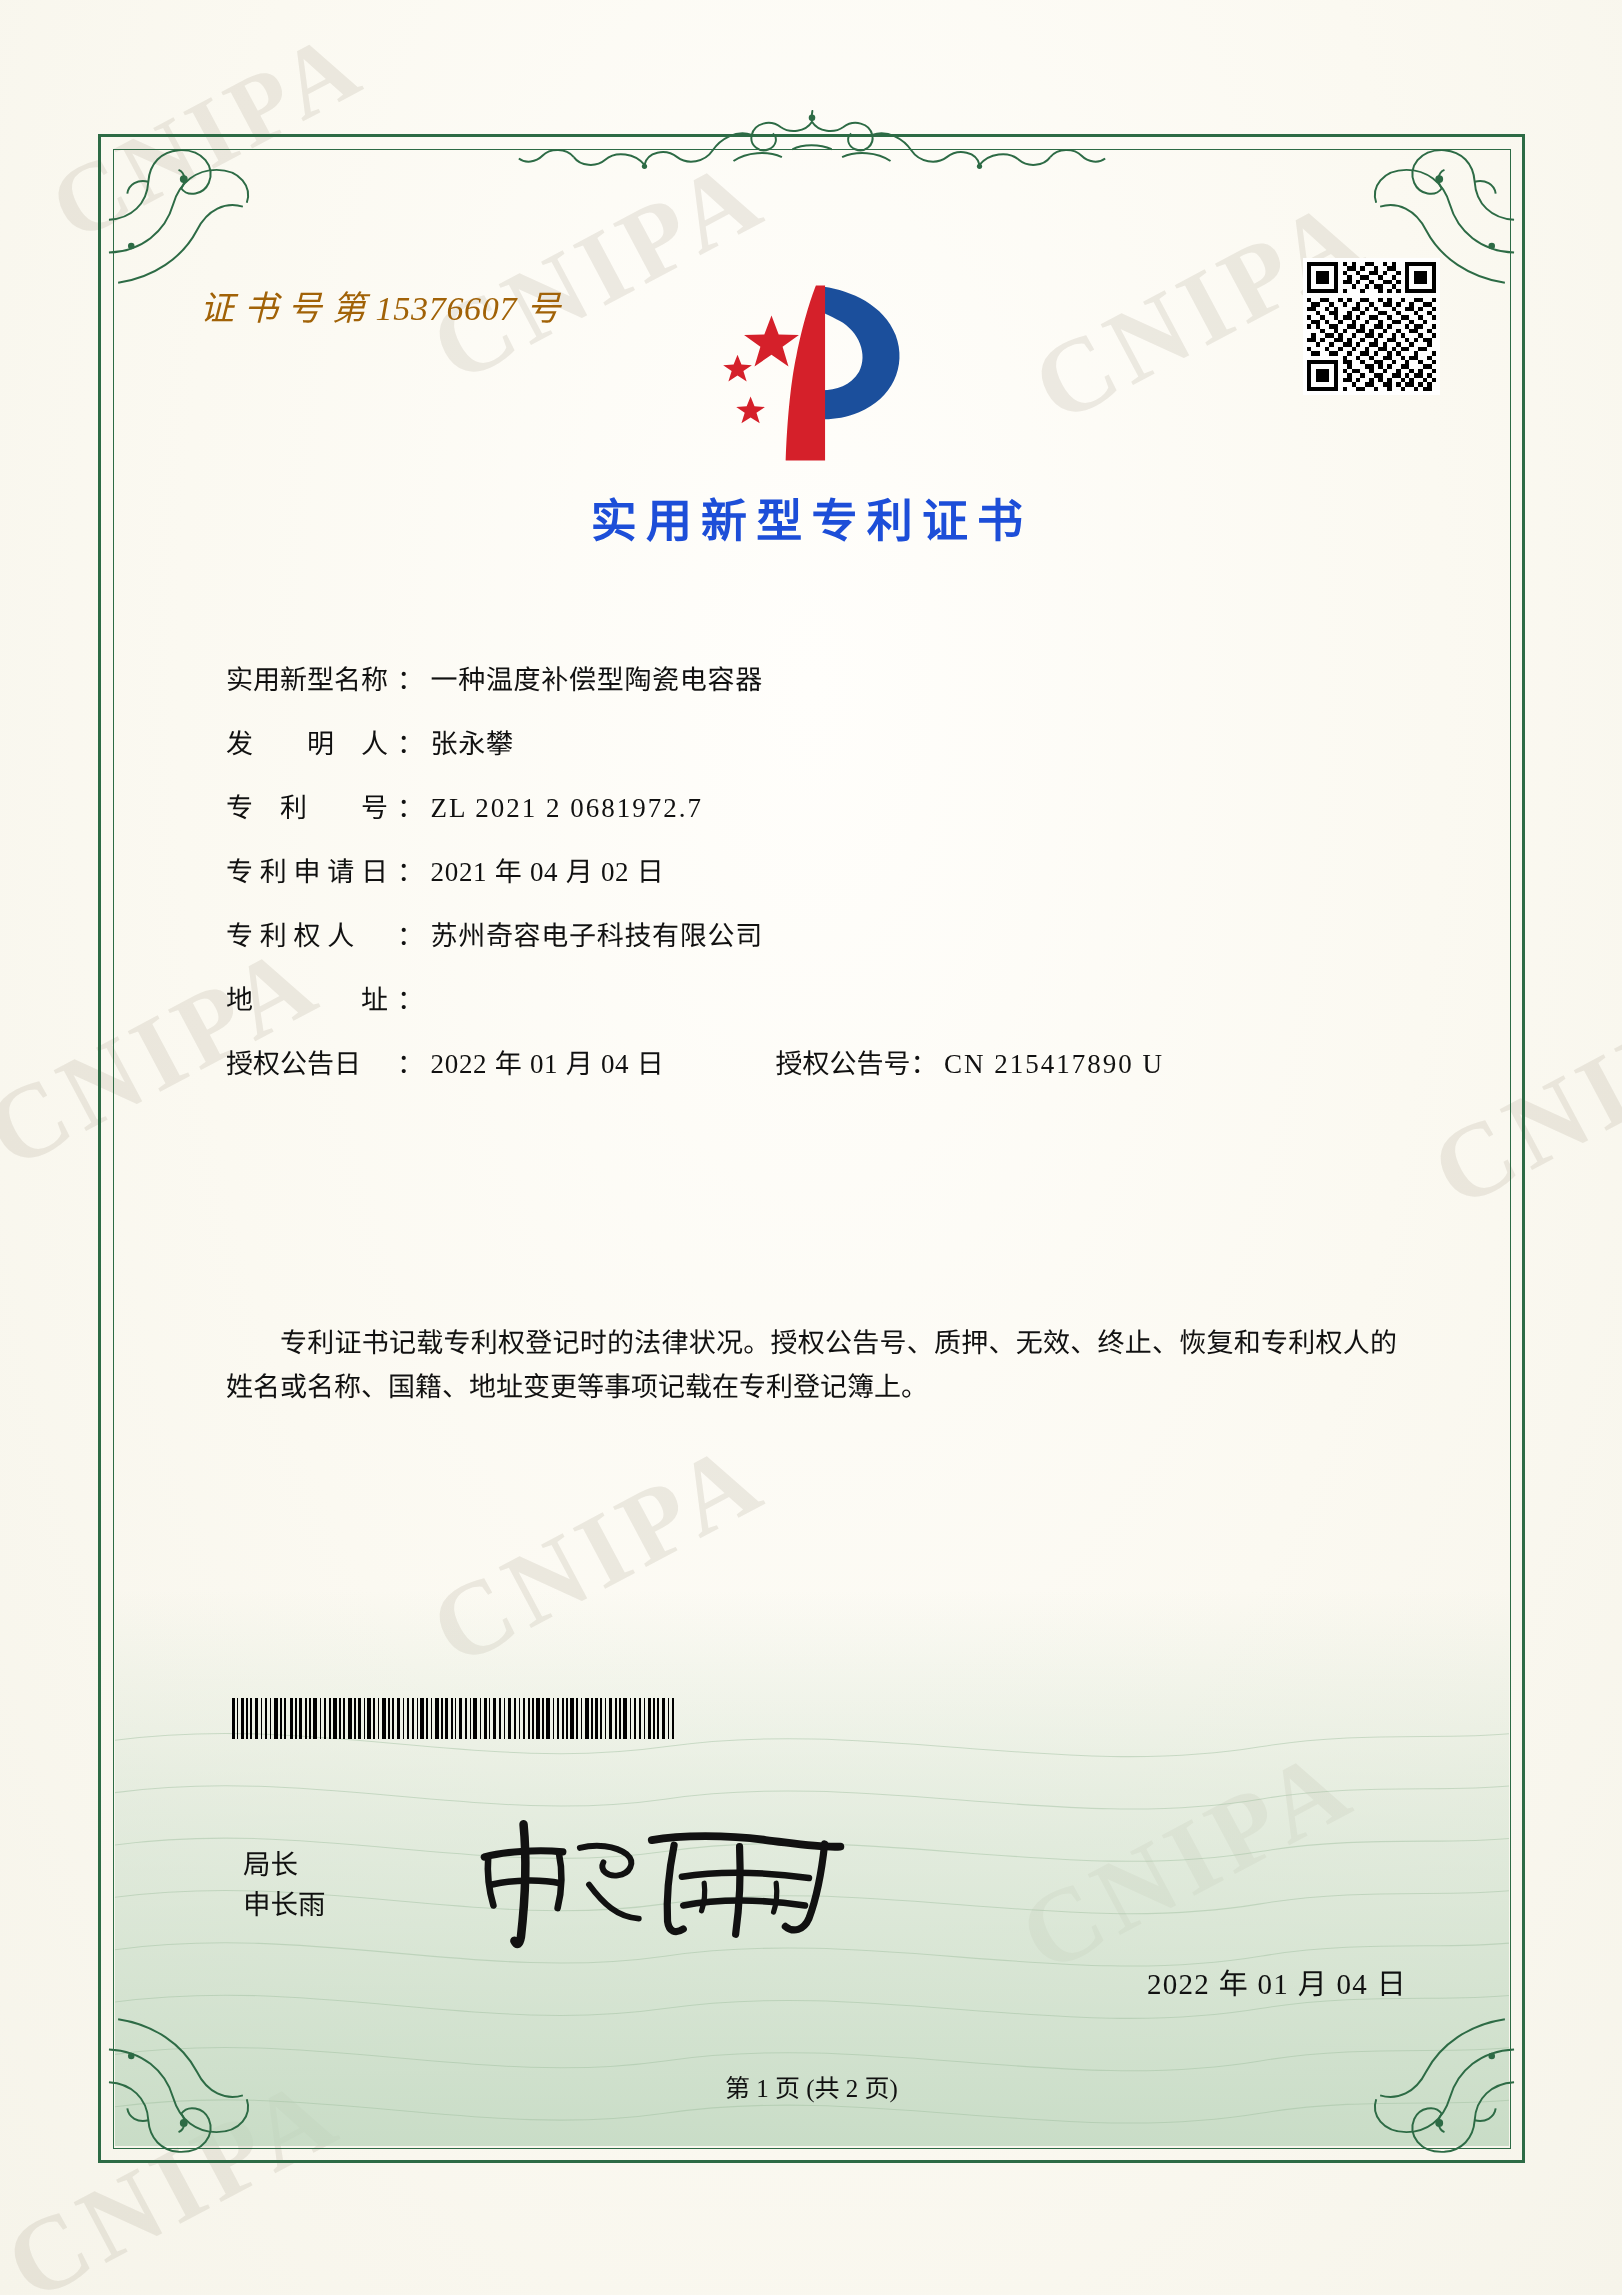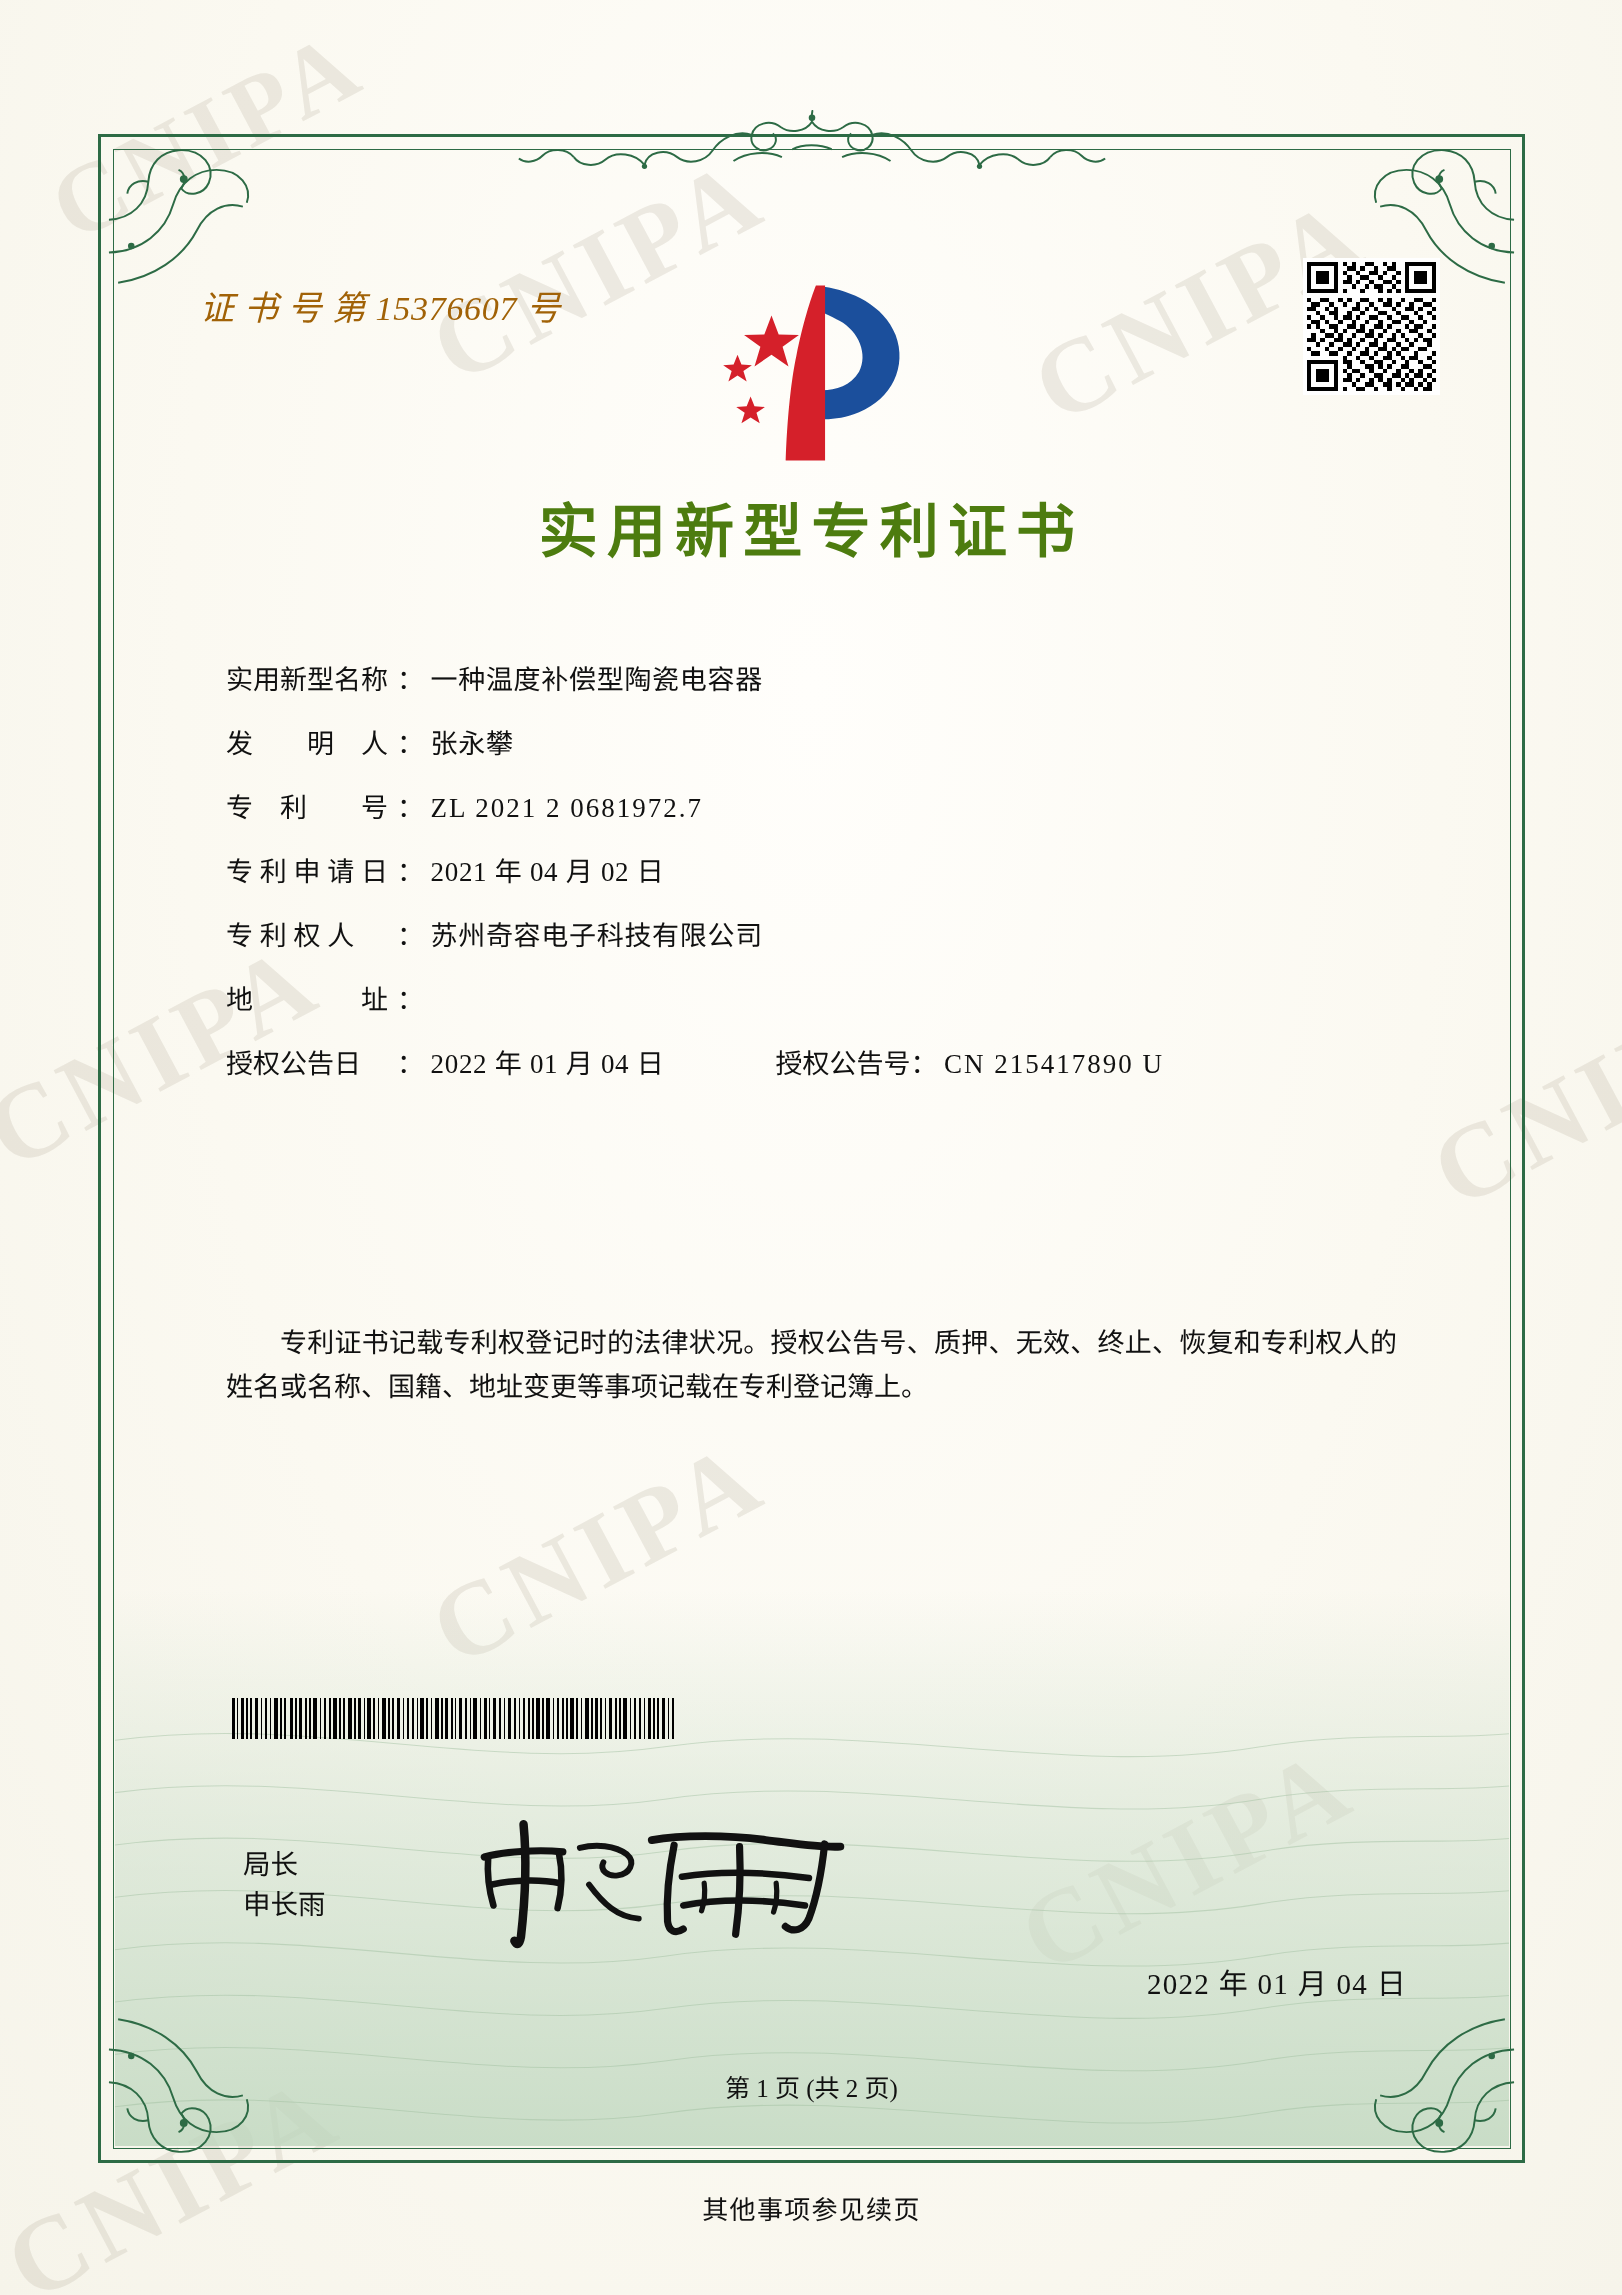"实用新型专利证书" .main-title { color: #4d7c0f -> #1d4ed8; font-size: 59px -> 46px }
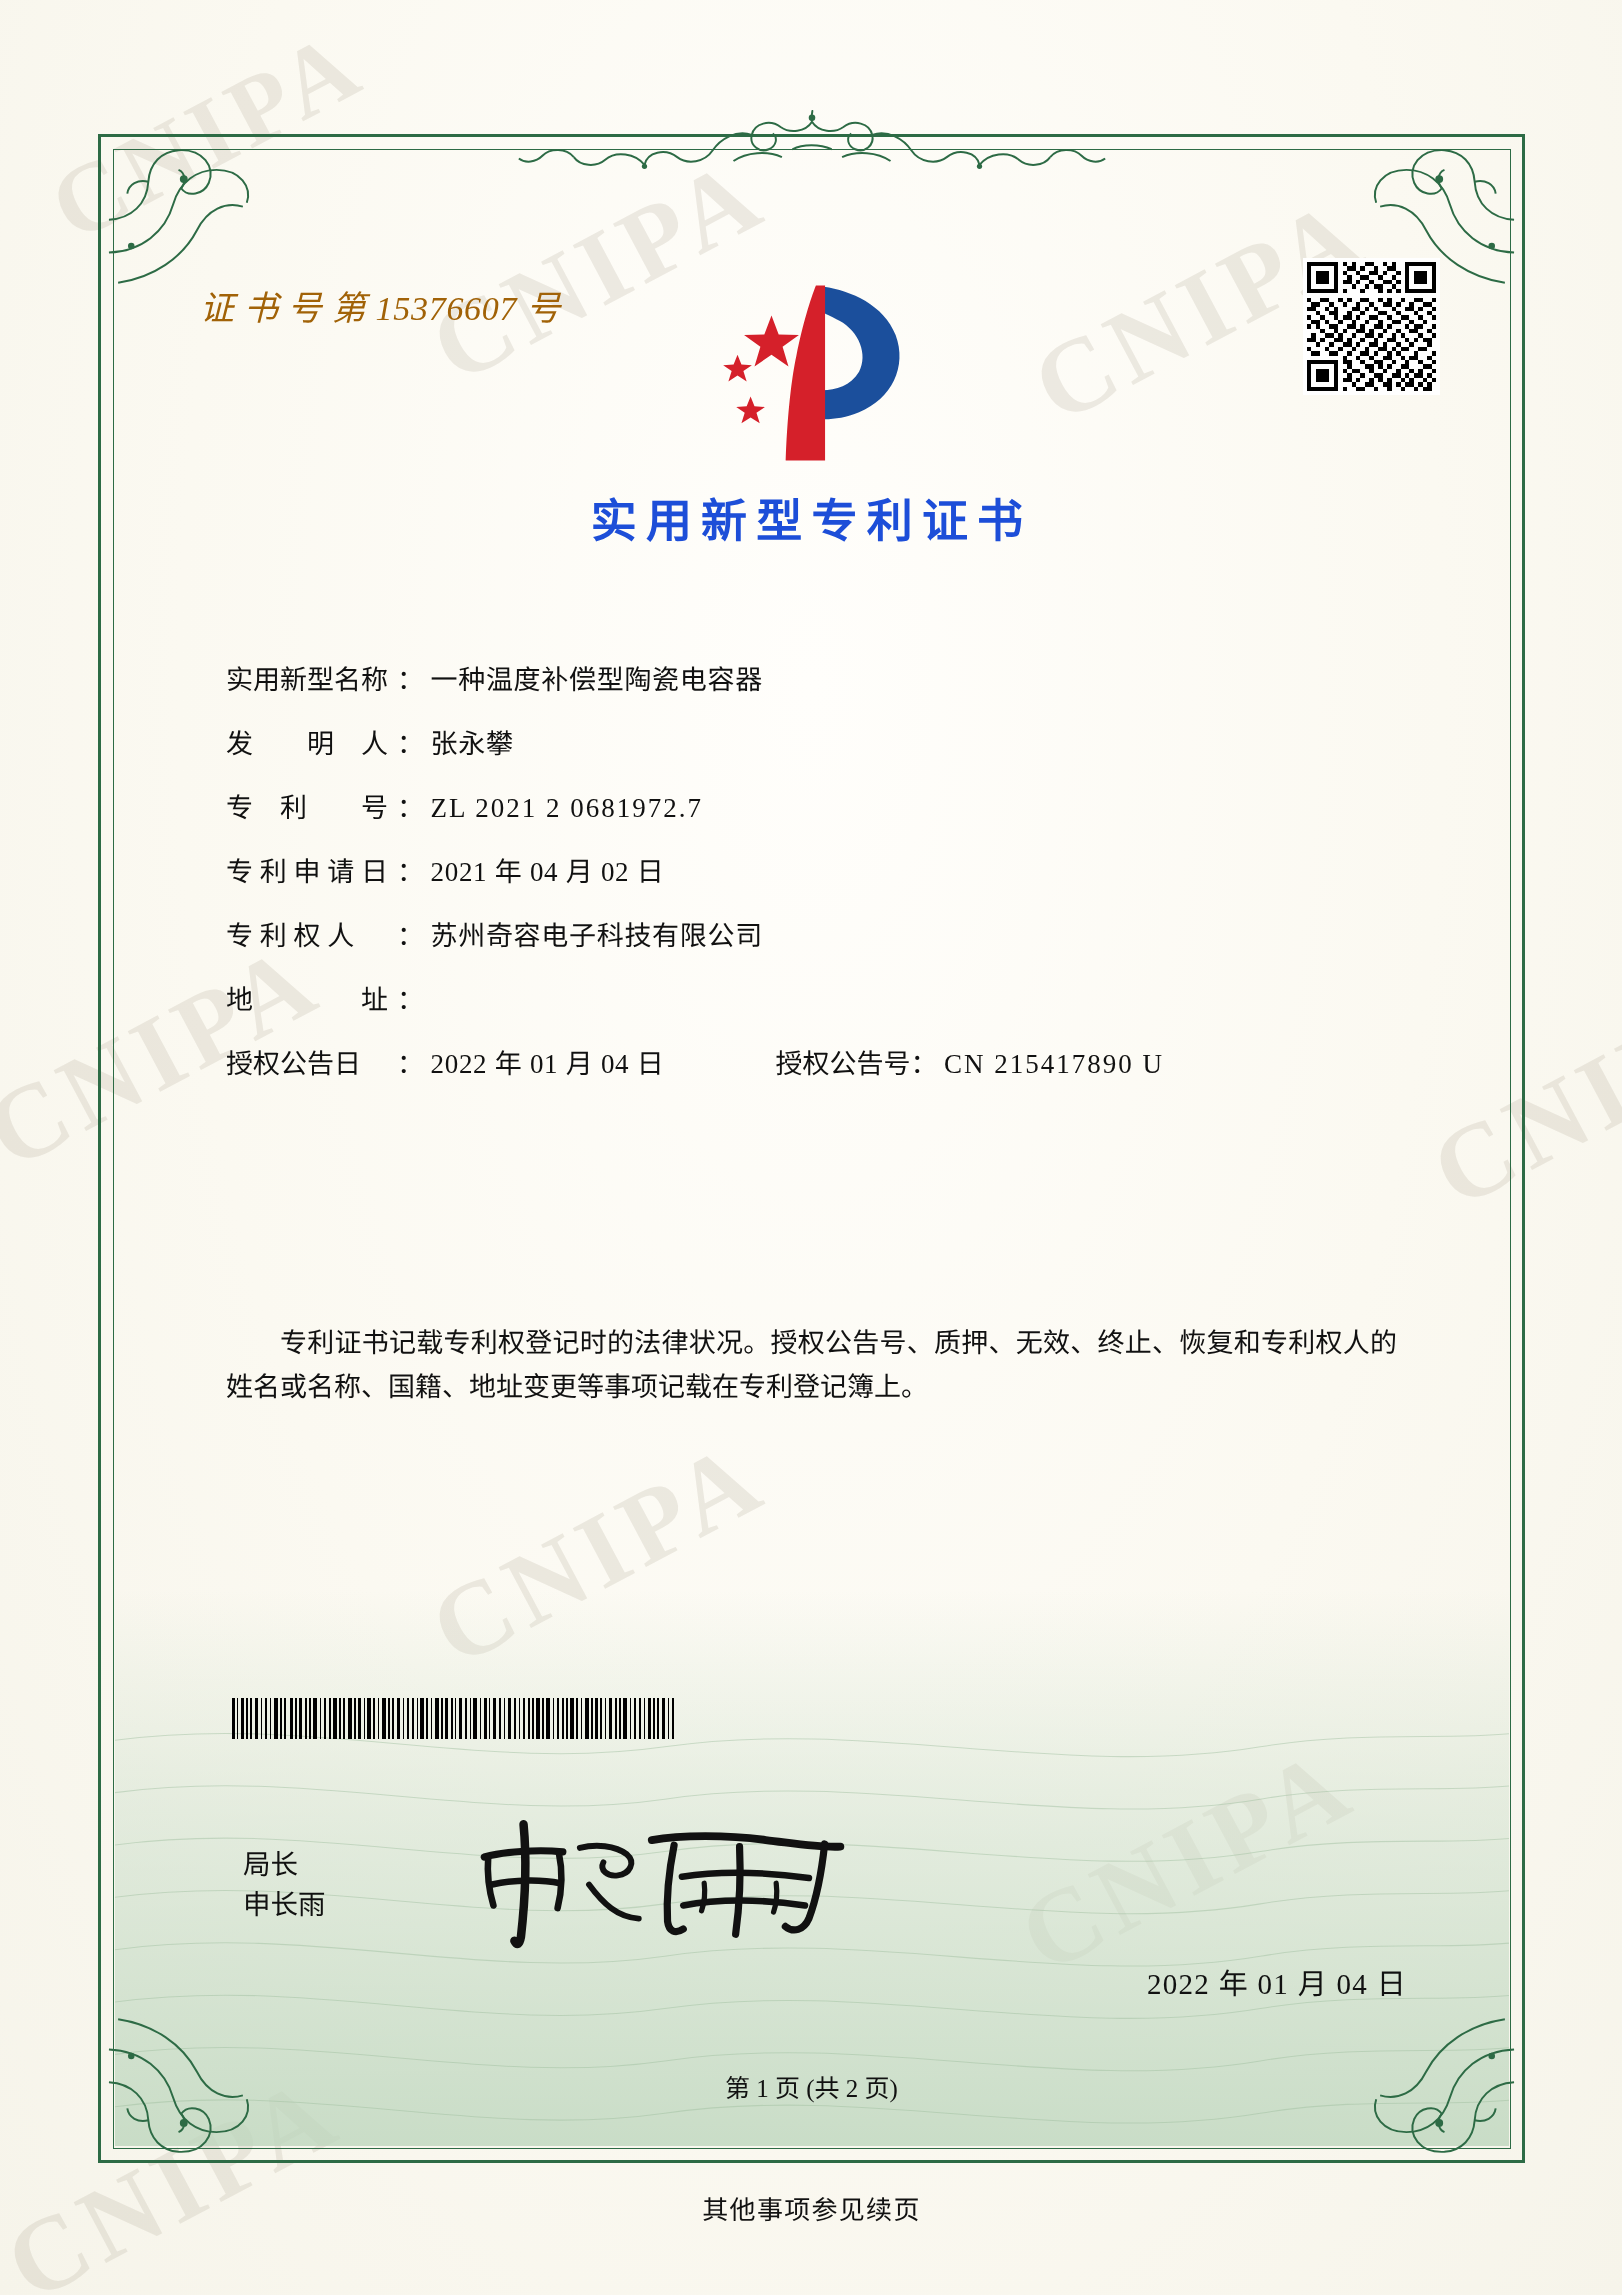"其他事项参见续页" div.footer-note { html: <div>其他事项参见续页</div> -> none }
